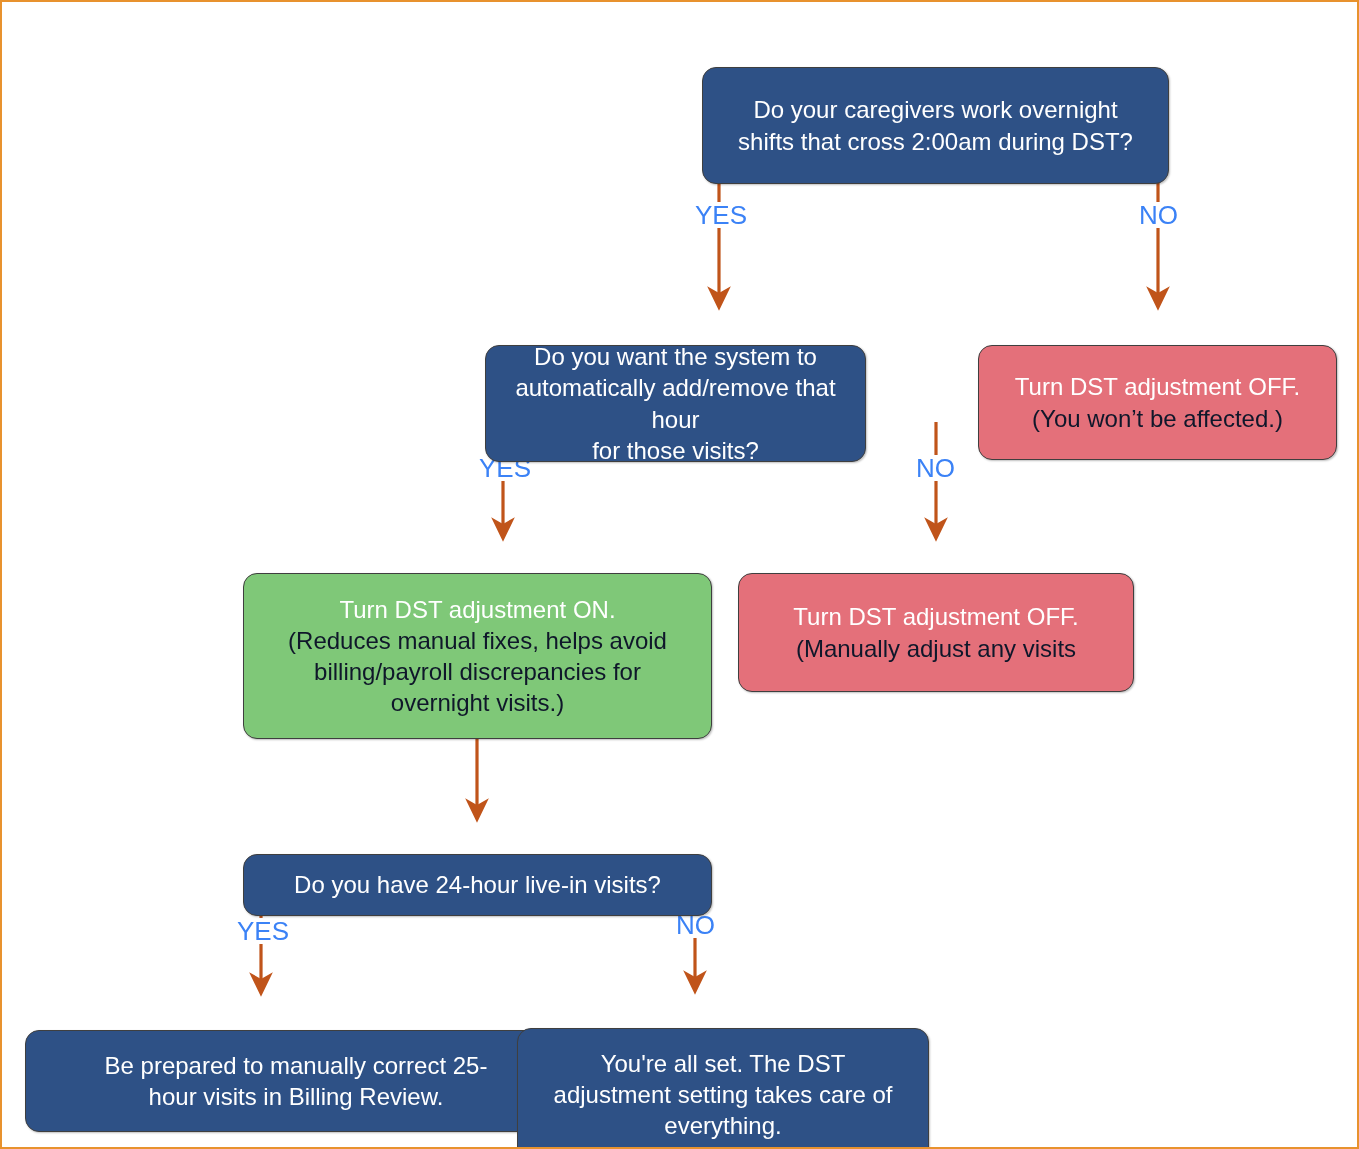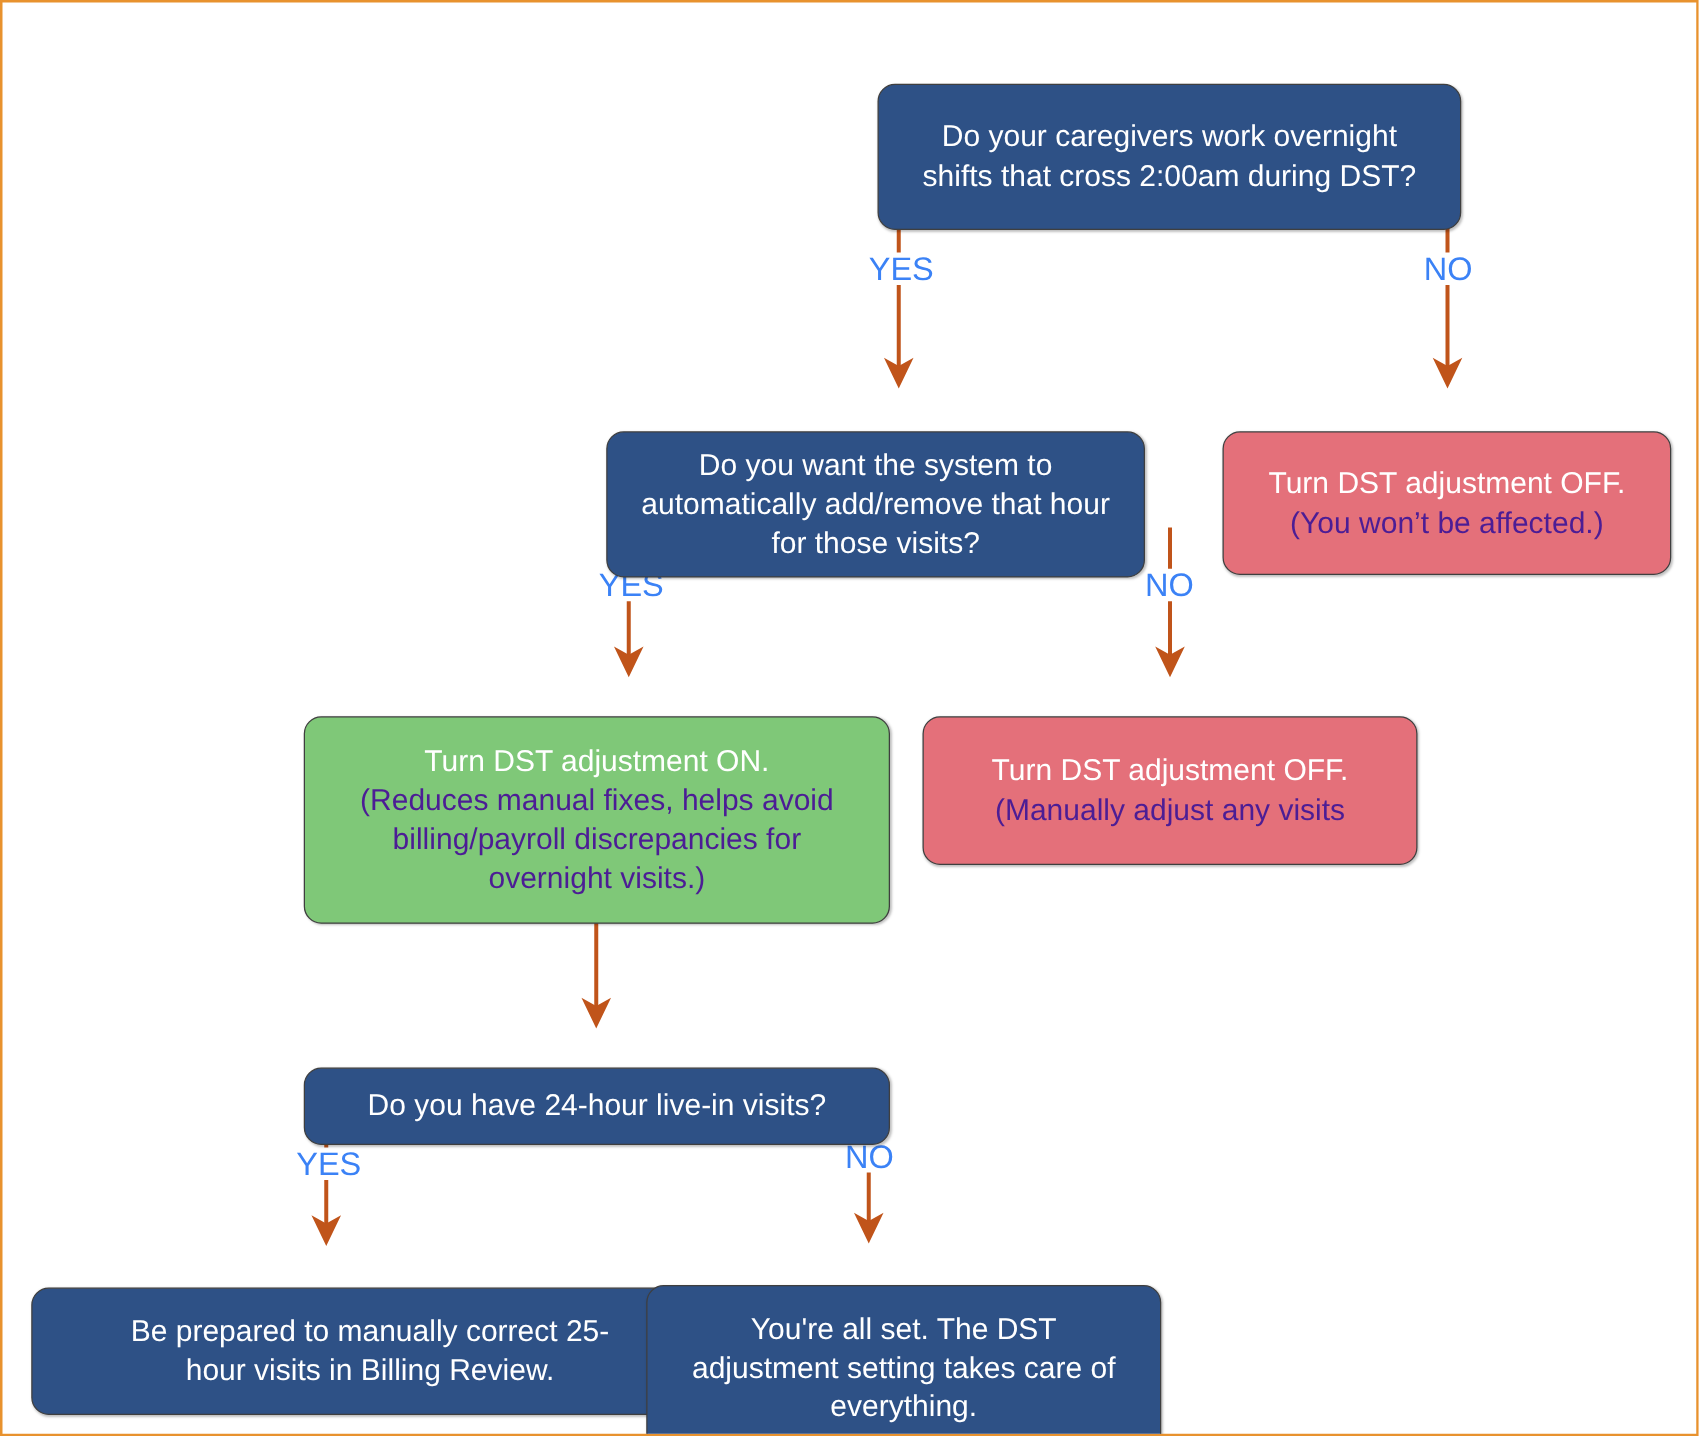"Do you want the system" div.node { width: 431px -> 381px }
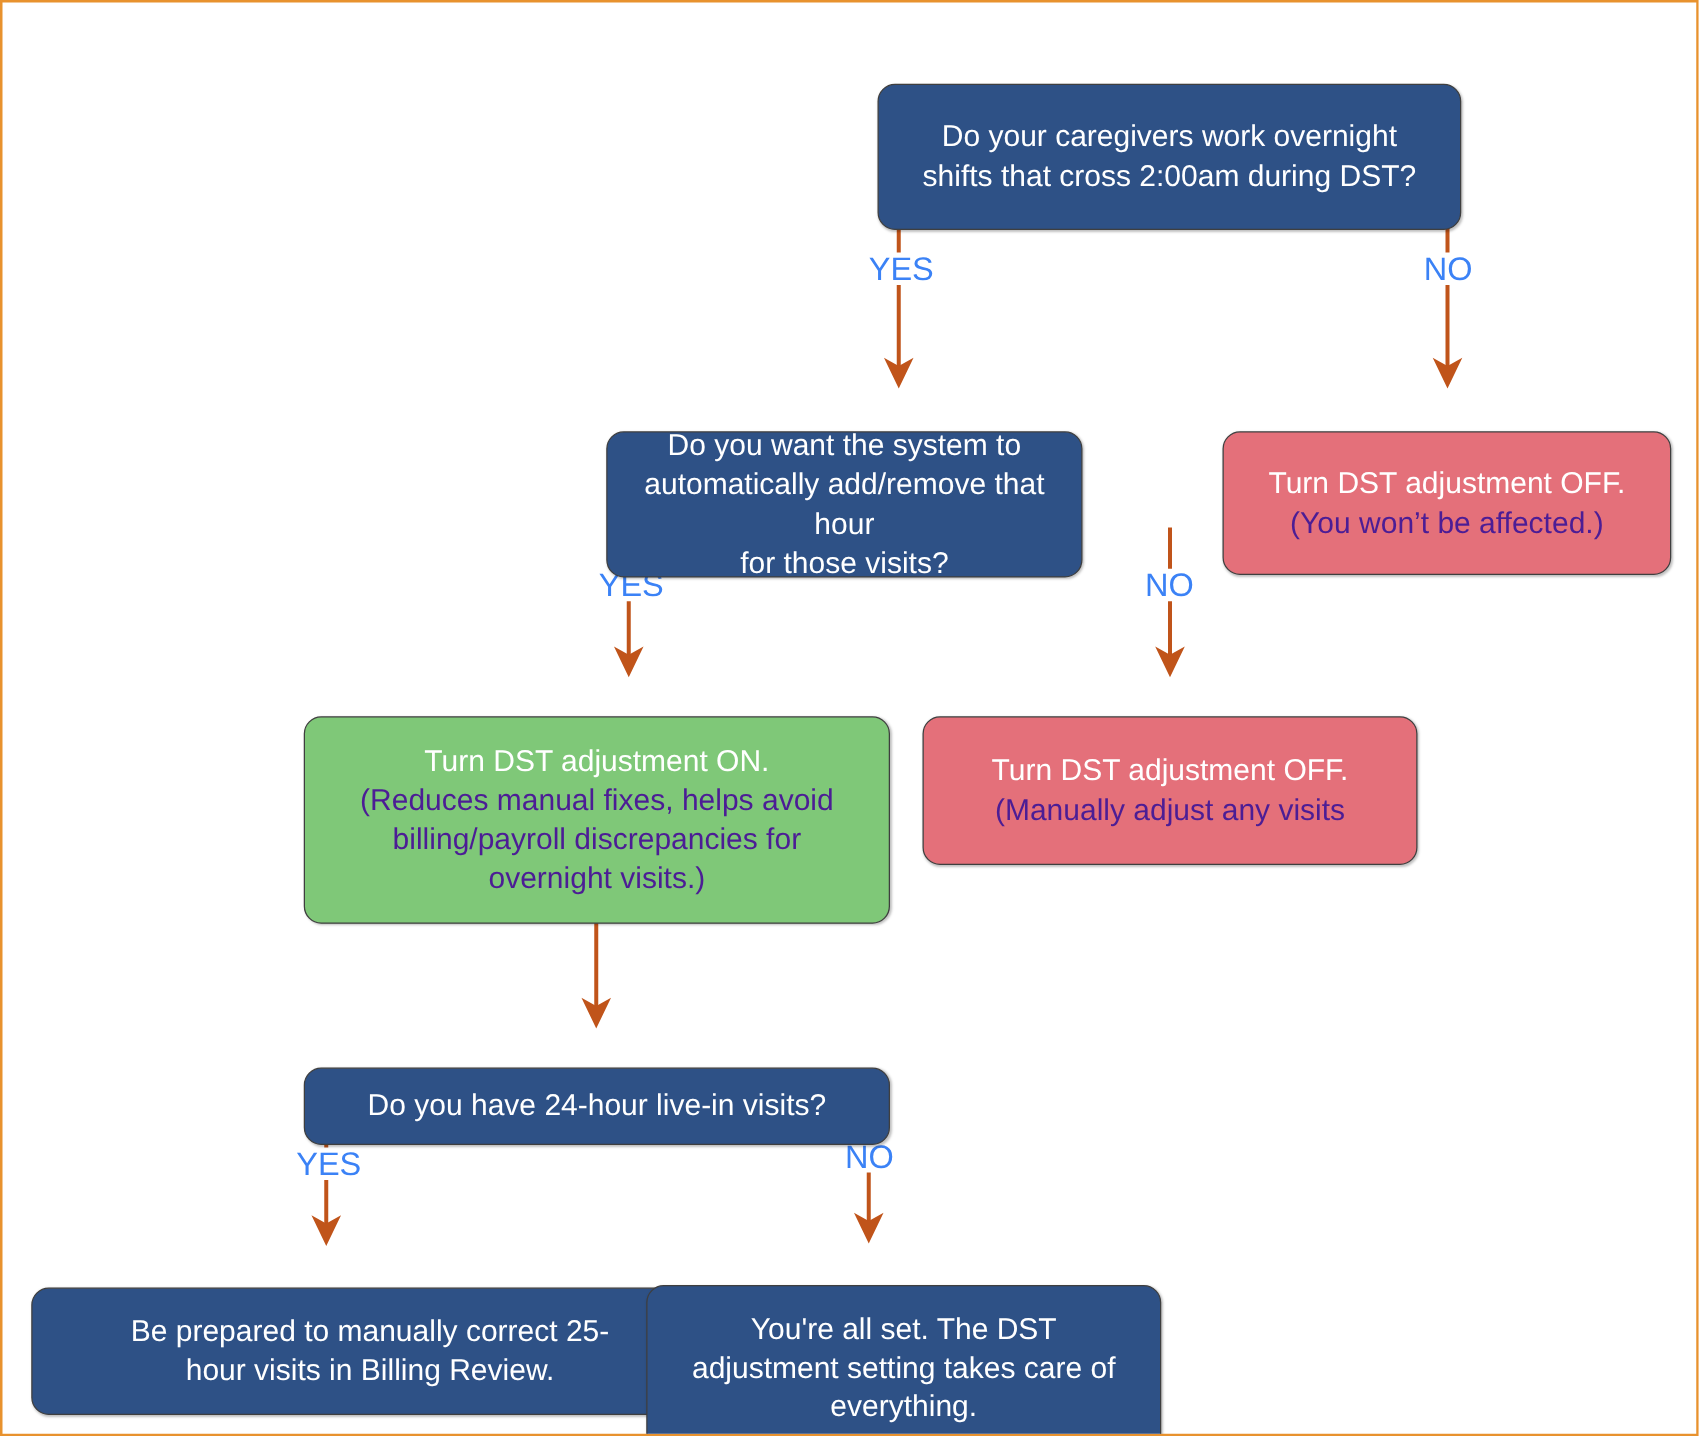"(You won’t be affected.)" .node .detail { color: #4c1d95 -> #0f172a }
